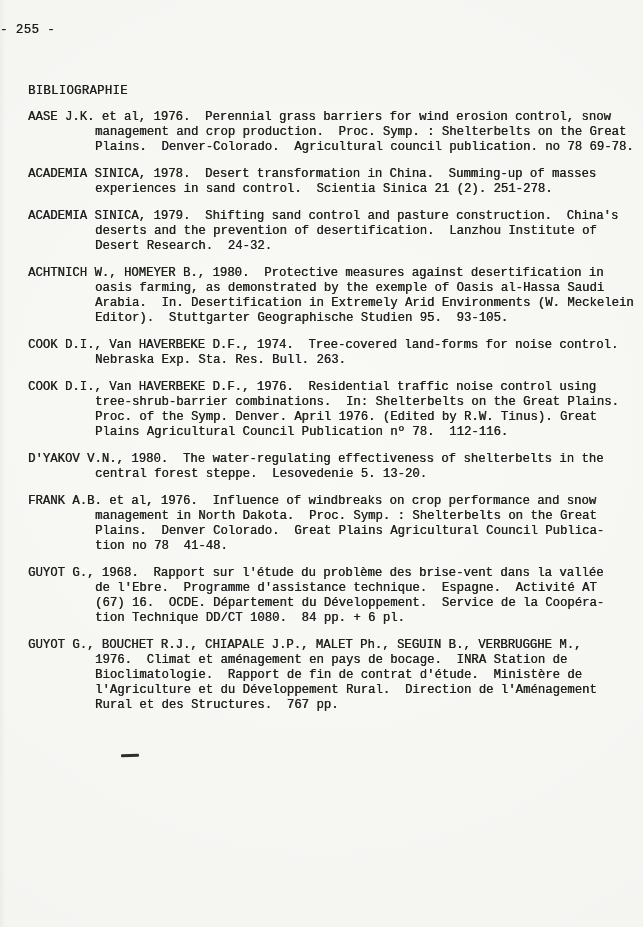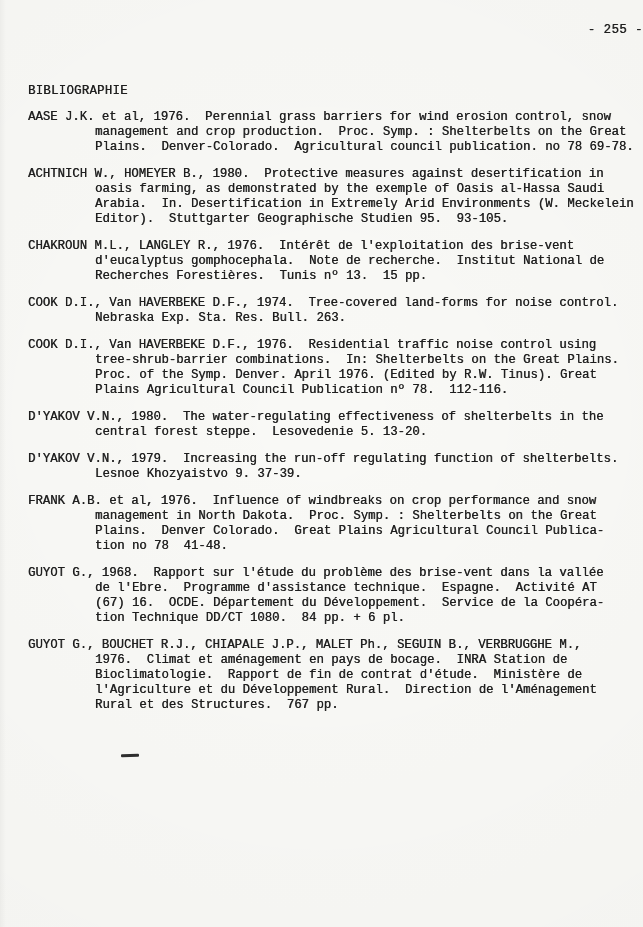"- 255 -" .page-number { text-align: right -> left }
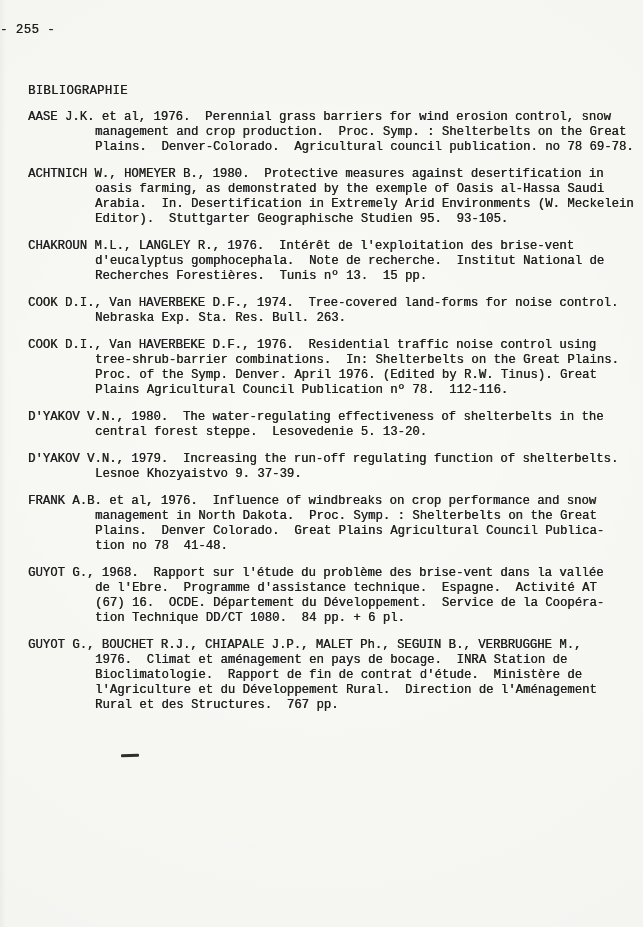"ACADEMIA SINICA, 1978. Desert" div.entry { html: none -> <div>ACADEMIA SINICA, 1978. Desert transformation in China. Summing-up of masses experiences in sand control. Scientia Sinica 21 (2). 251-278.</div> }
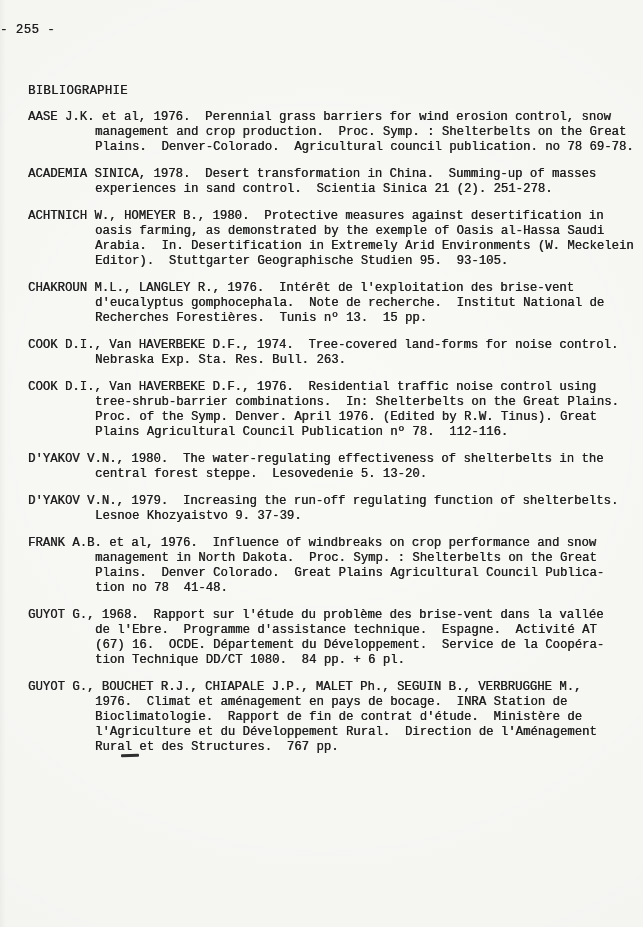"ACADEMIA SINICA, 1979. Shifting sand" div.entry { html: none -> <div>ACADEMIA SINICA, 1979. Shifting sand control and pasture construction. China's deserts and the prevention of desertification. Lanzhou Institute of Desert Research. 24-32.</div> }
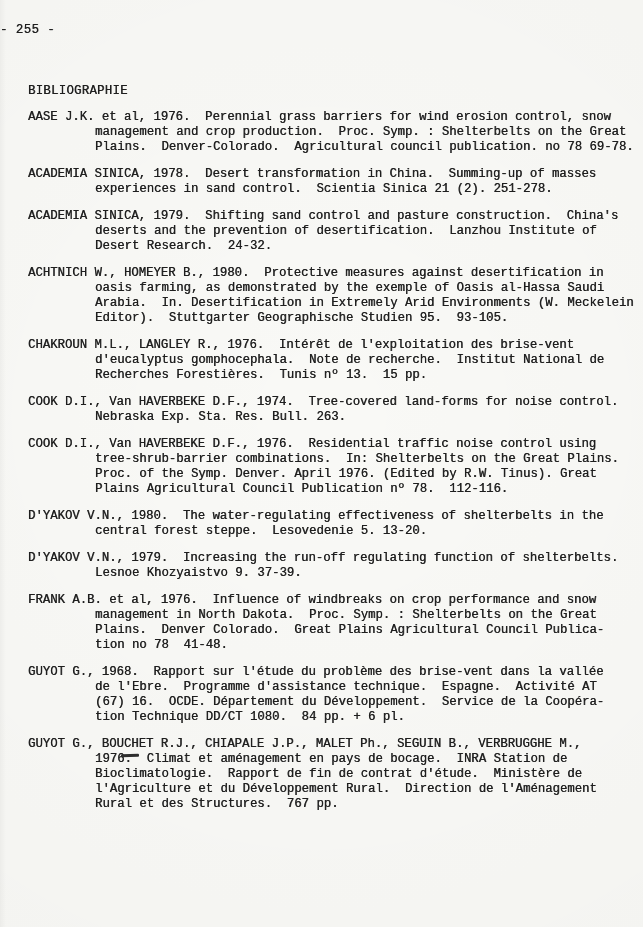"CHAKROUN M.L., LANGLEY R., 1976." div.entry { html: <div>CHAKROUN M.L., LANGLEY R., 1976. Intérêt de l'exploitation des brise-vent d'eucalyptus gomphocephala. Note de recherche. Institut National de Recherches Forestières. Tunis nº 13. 15 pp.</div> -> none }
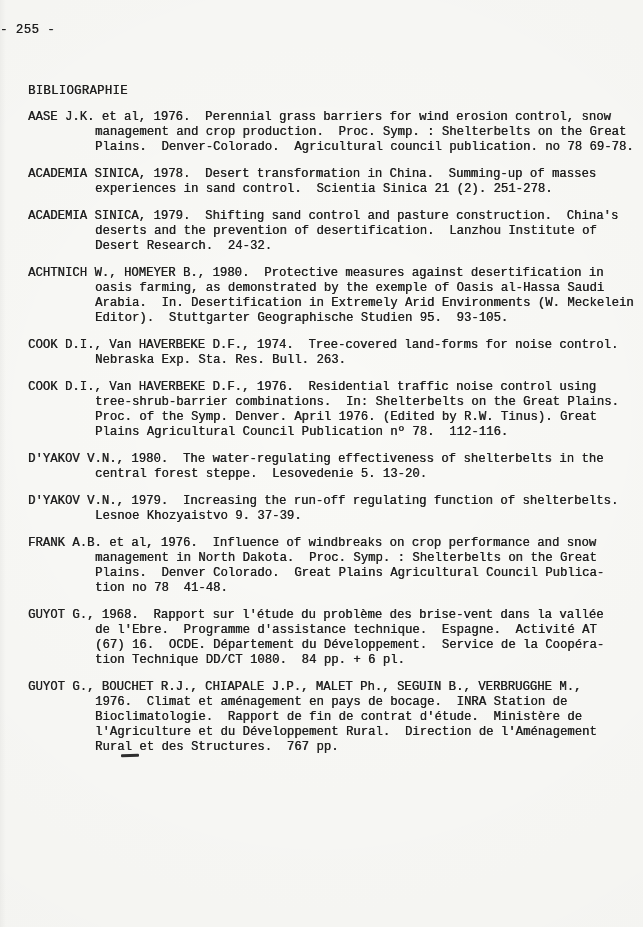"D'YAKOV V.N., 1979. Increasing the" div.entry { html: <div>D'YAKOV V.N., 1979. Increasing the run-off regulating function of shelterbelts. Lesnoe Khozyaistvo 9. 37-39.</div> -> none }
